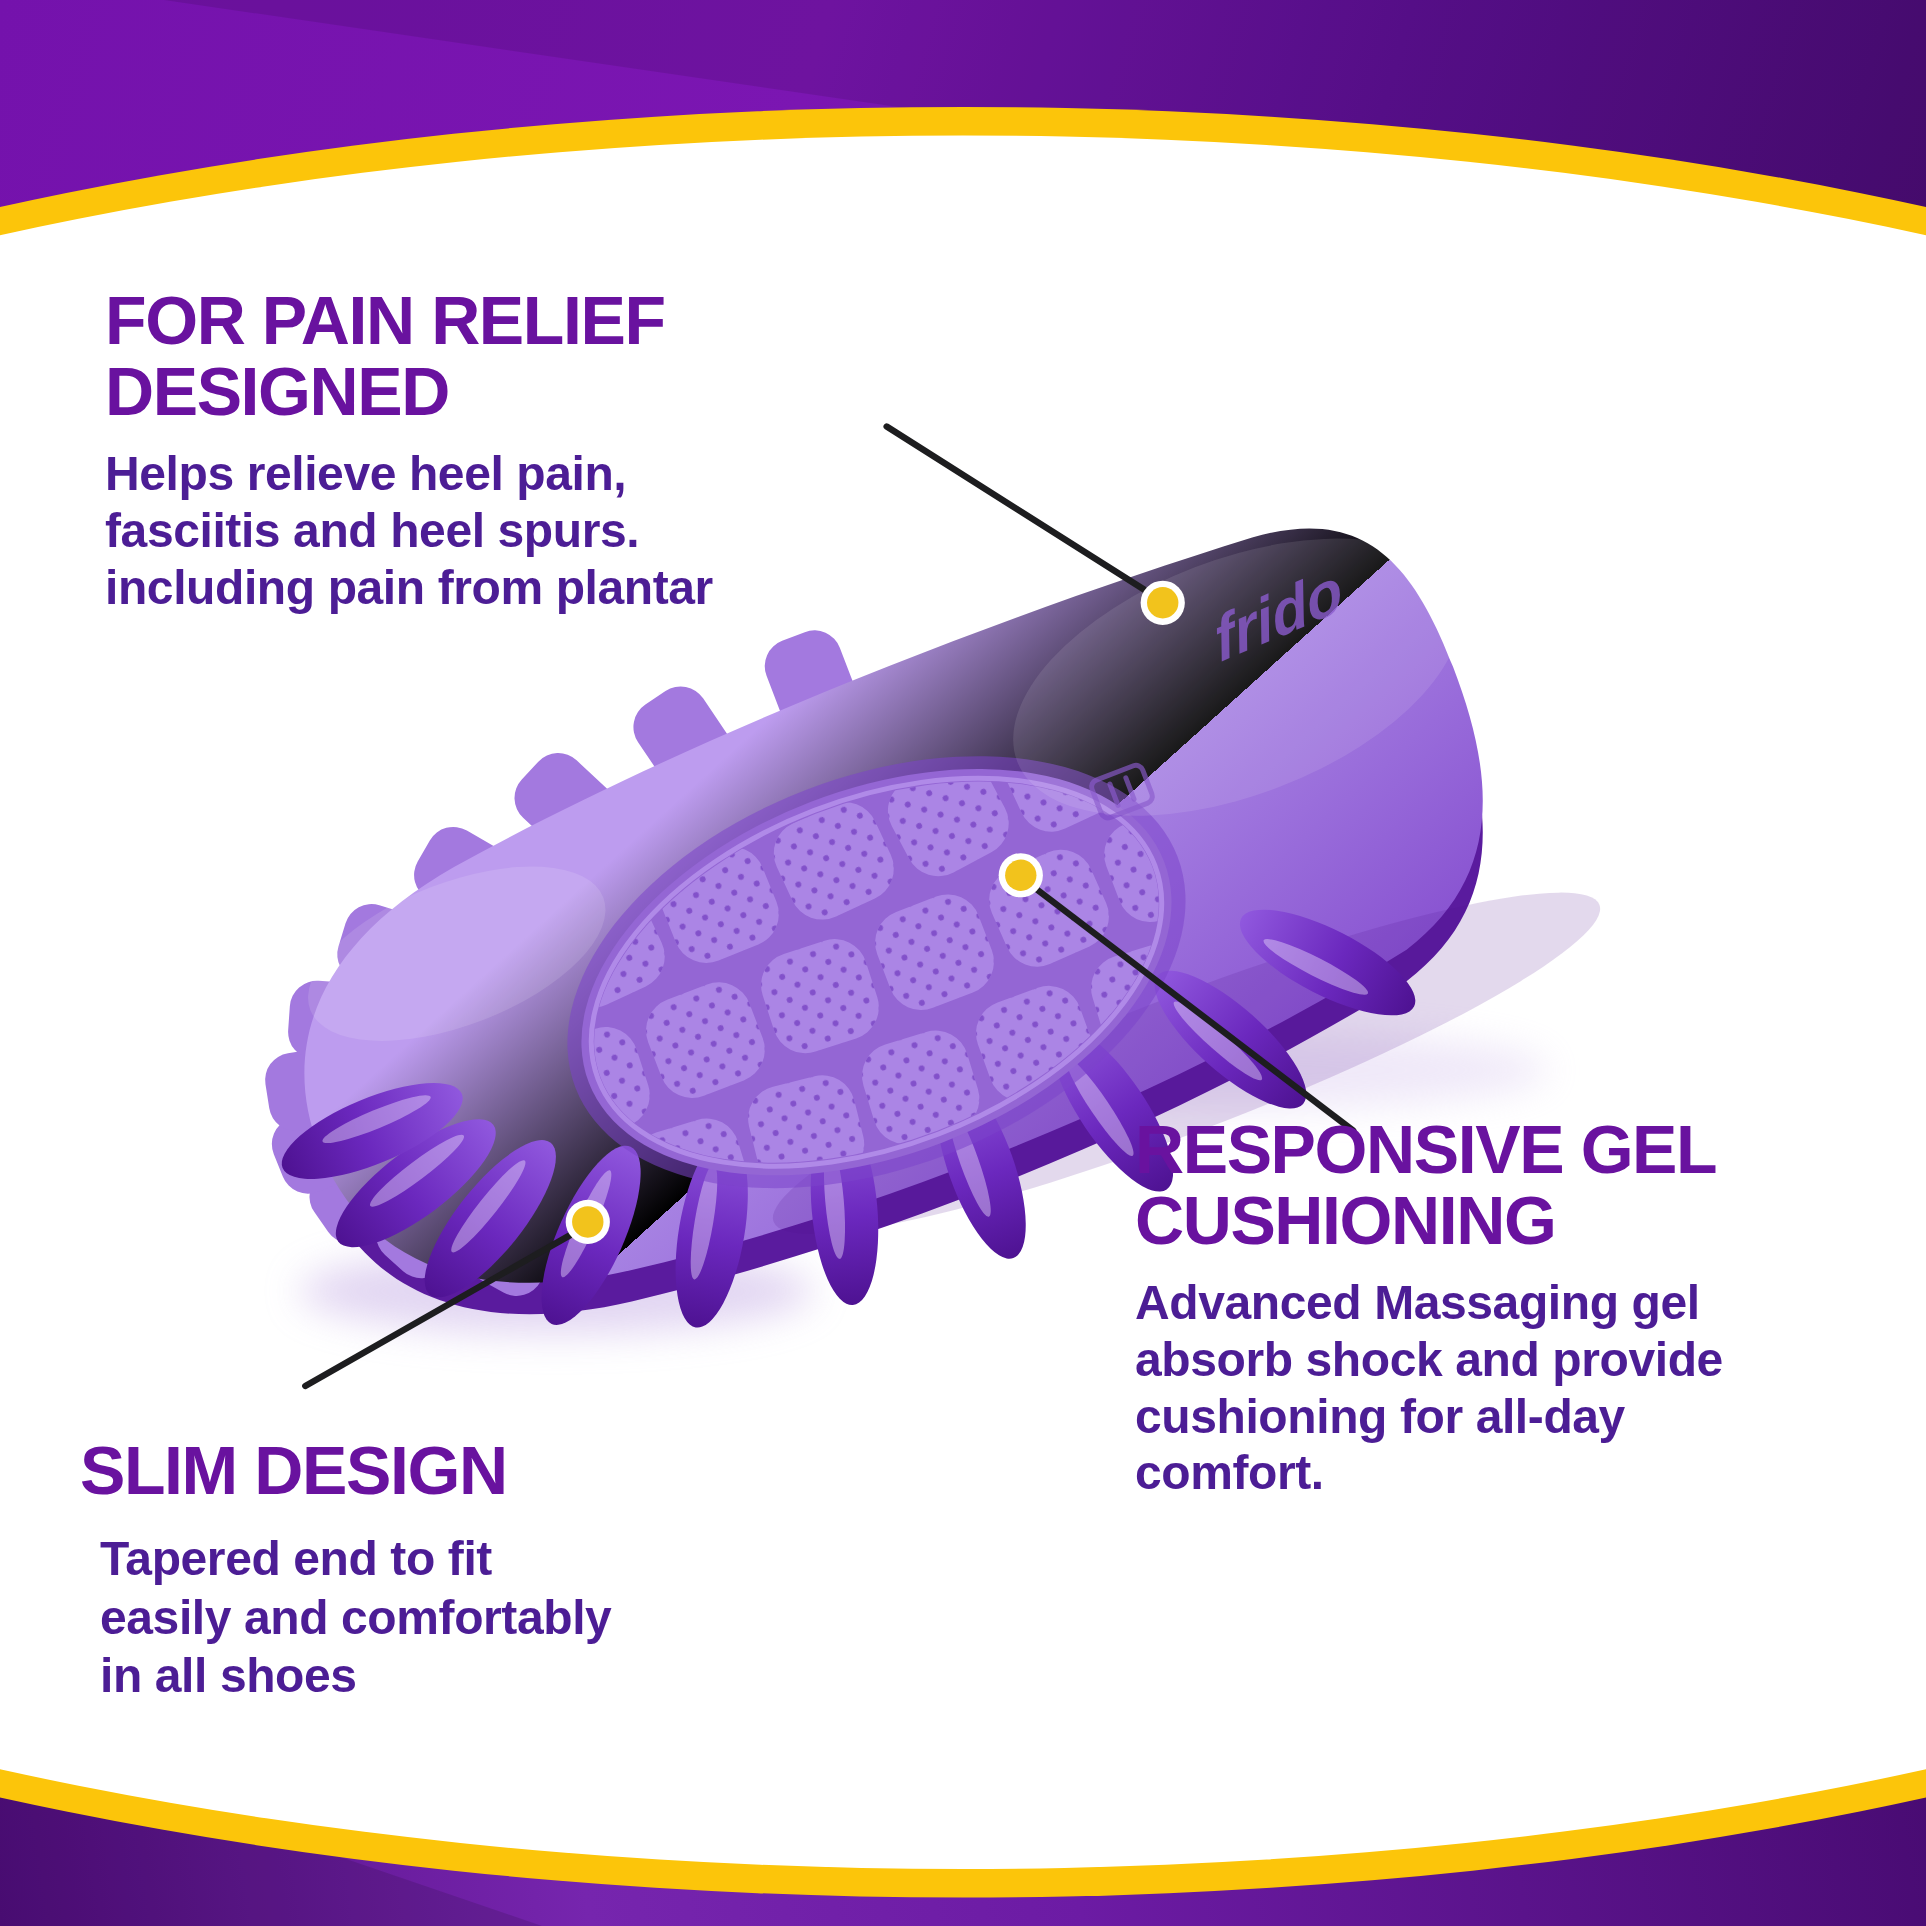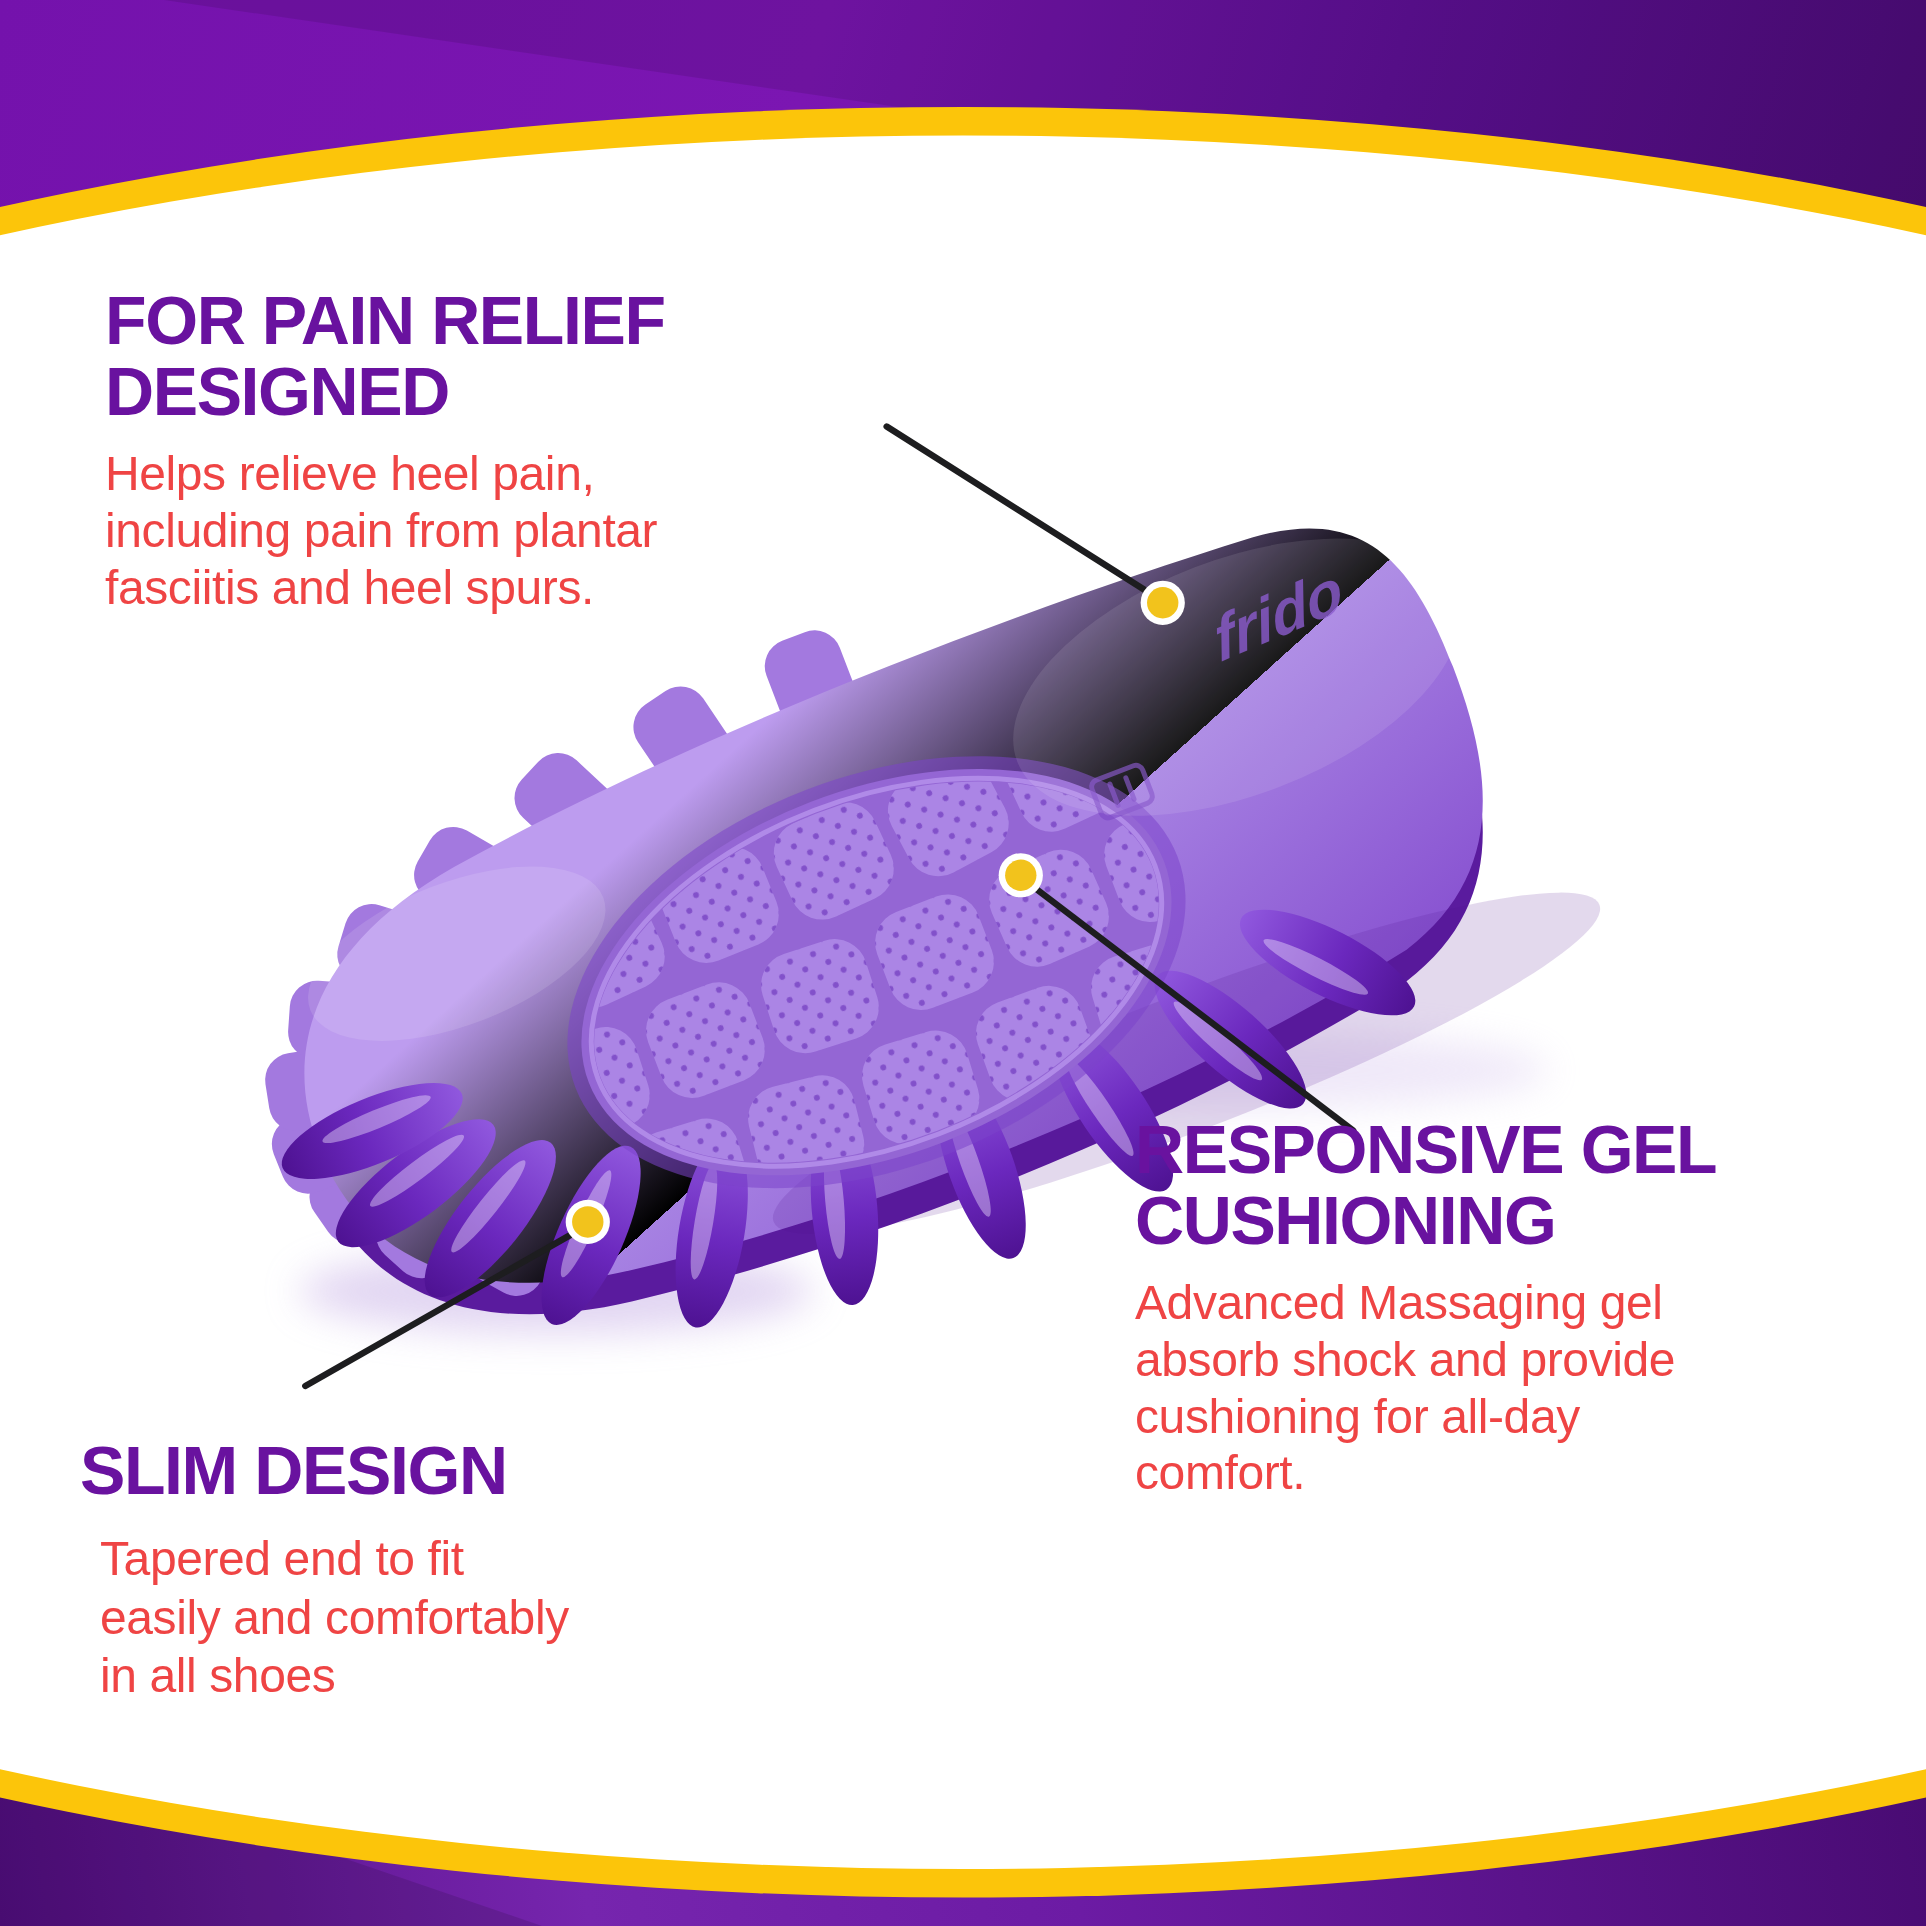"Helps relieve heel pain," .callout .body { color: #ef4444 -> #4c1d95; font-weight: none -> bold }
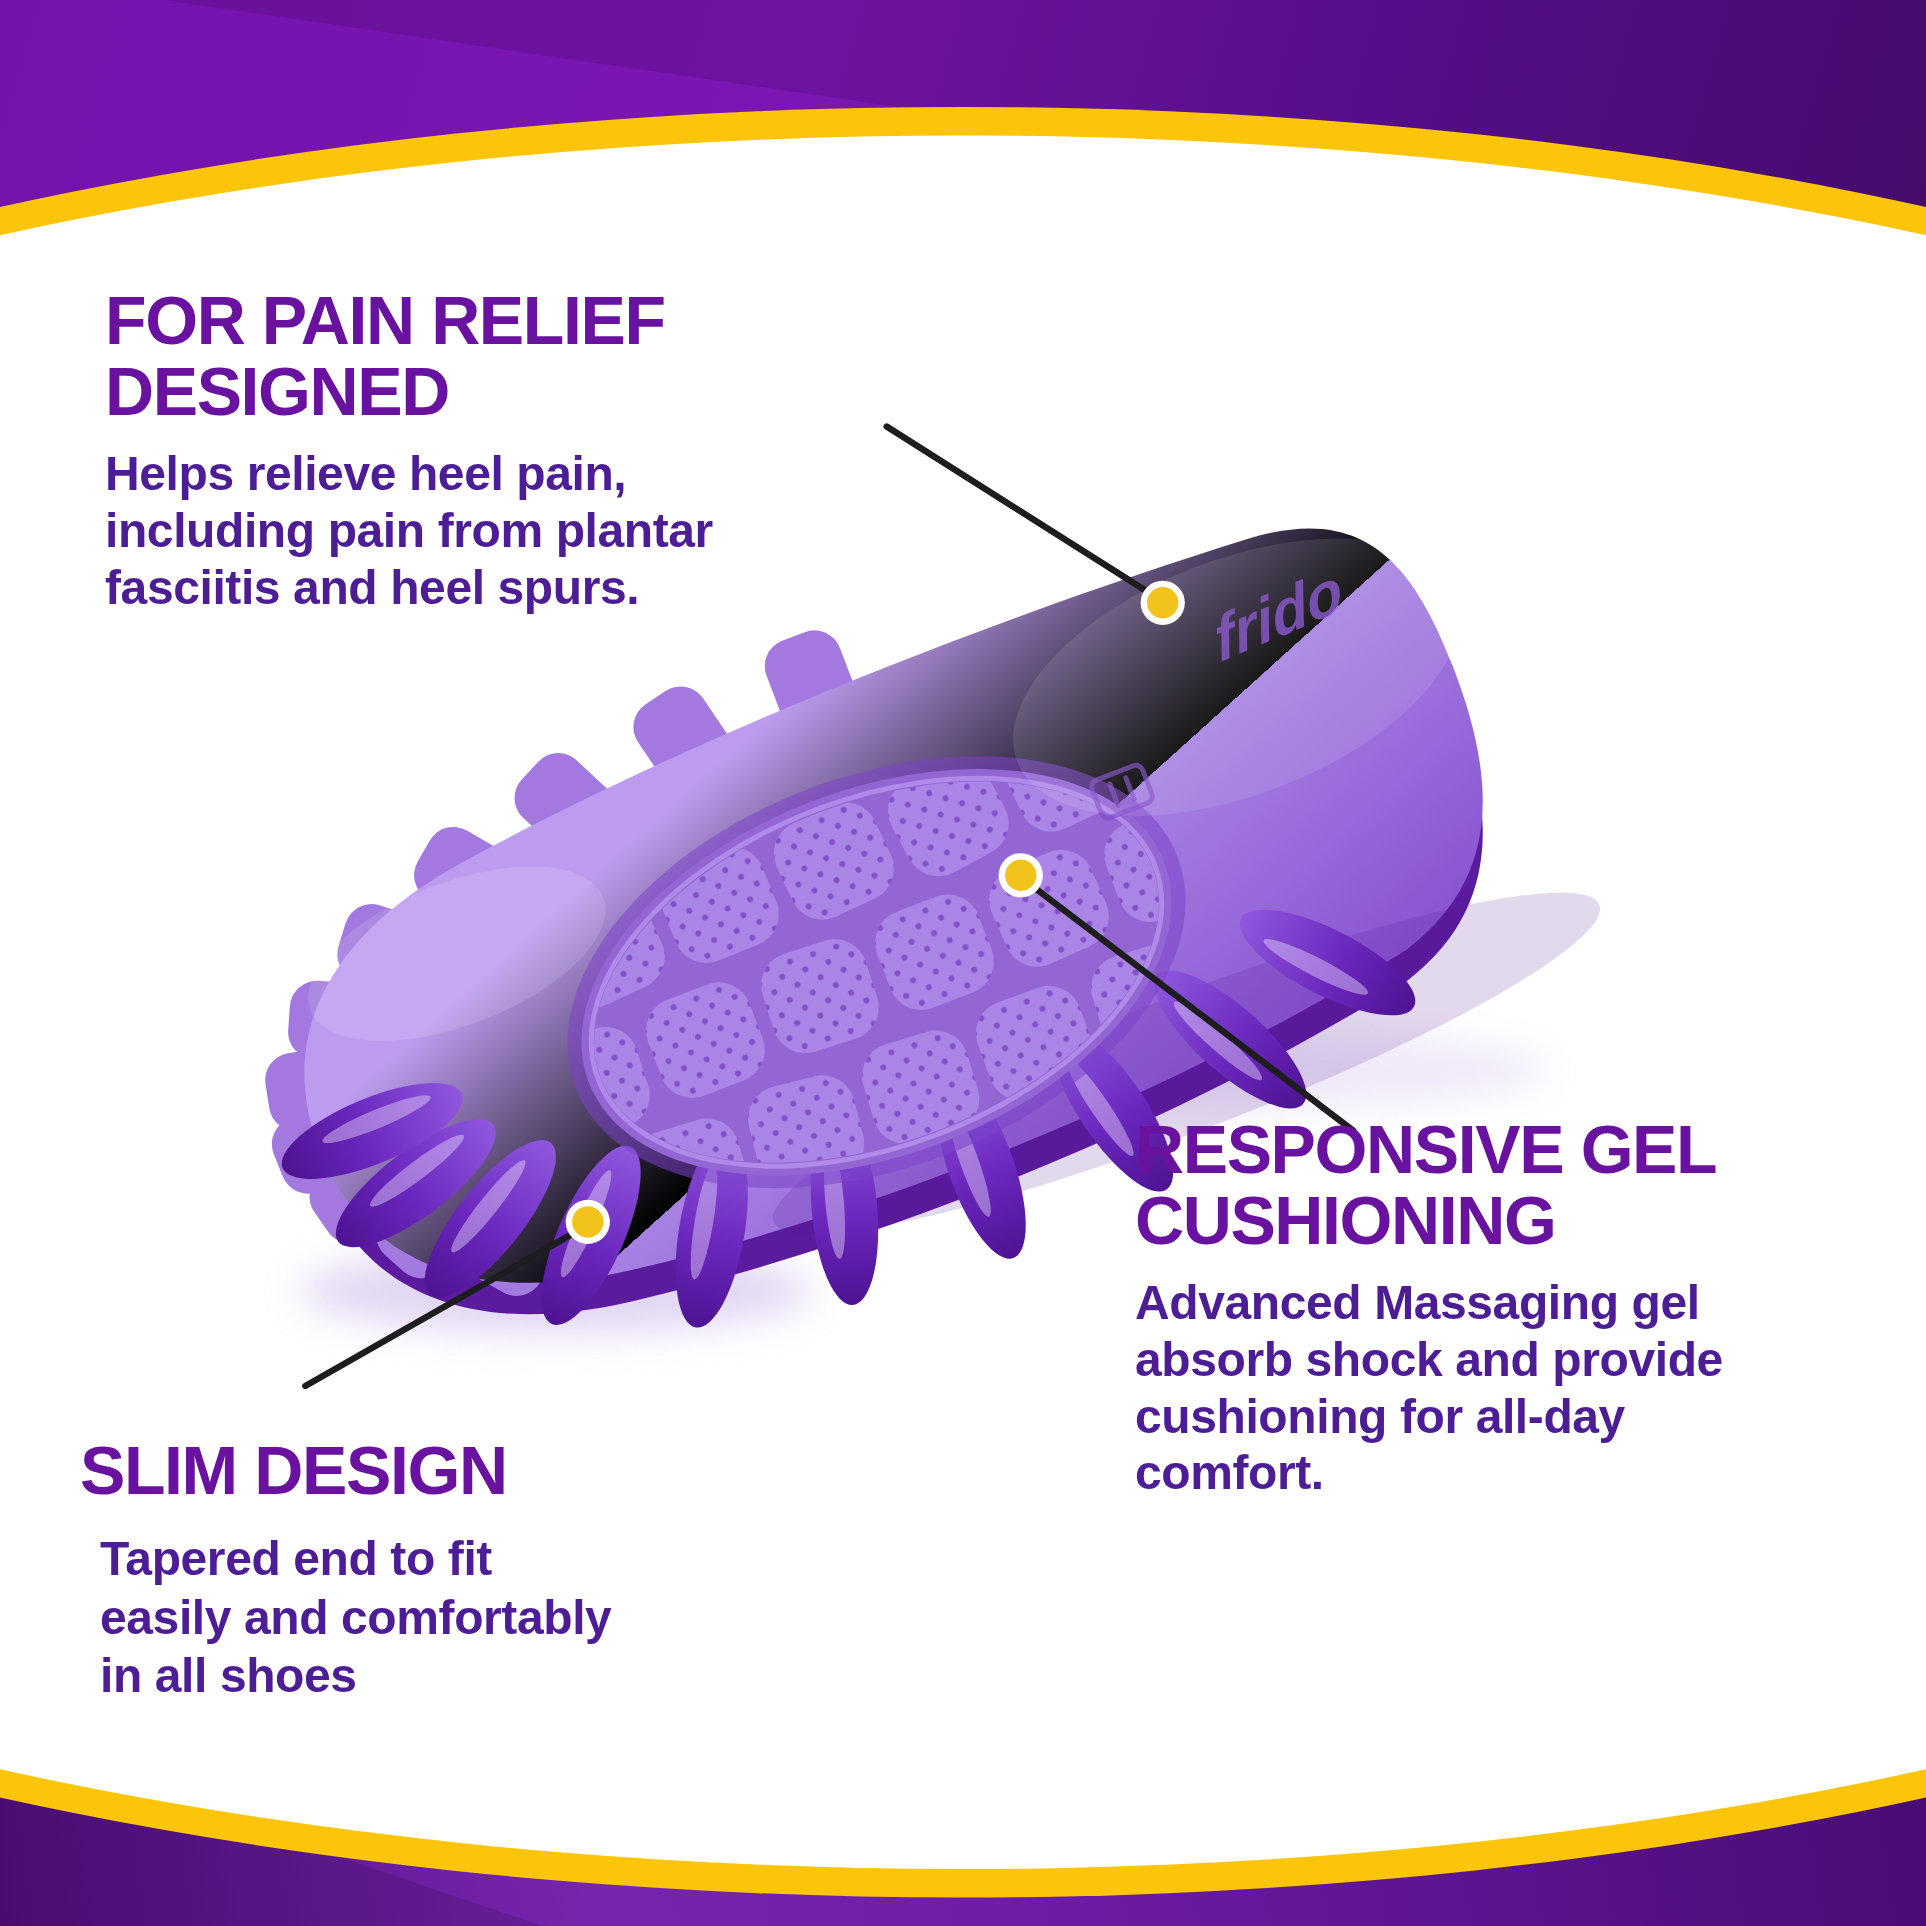"including pain from plantar" div { order: before "fasciitis and heel spurs." -> after "fasciitis and heel spurs." }
